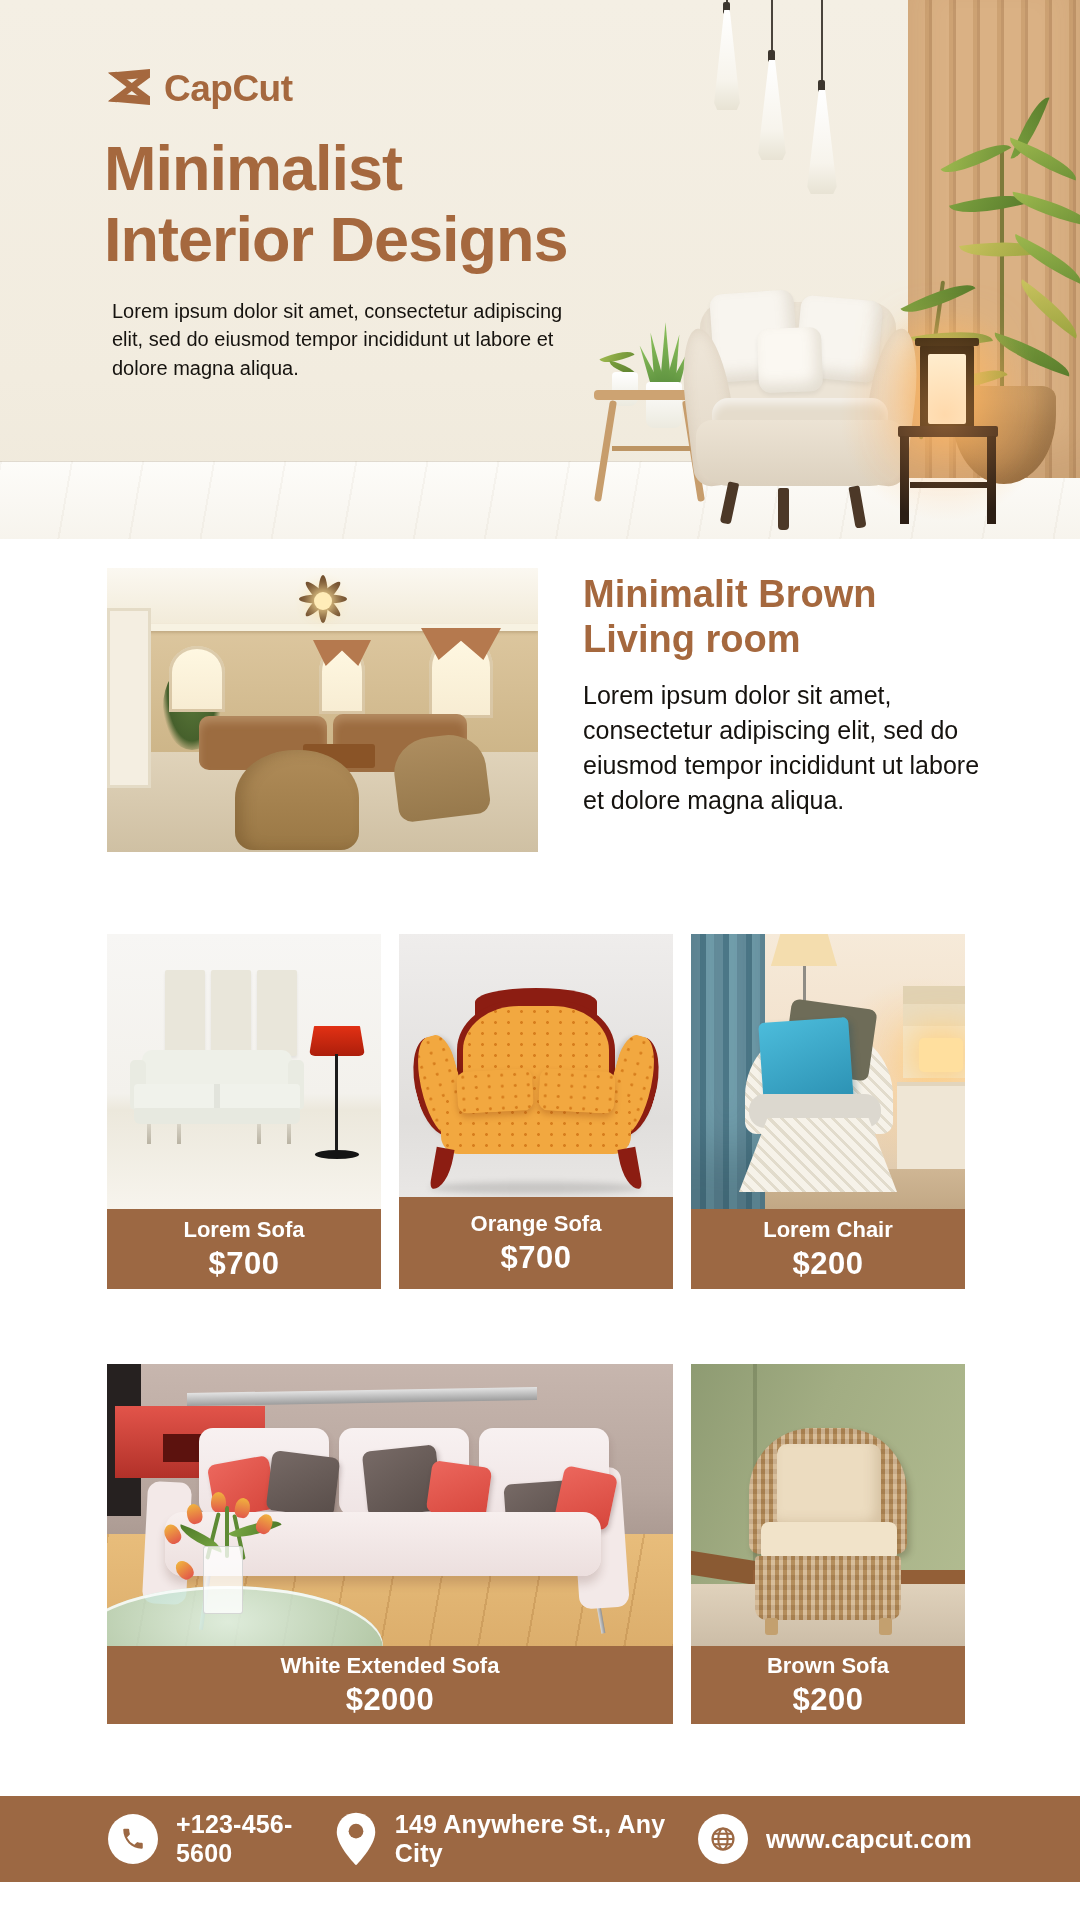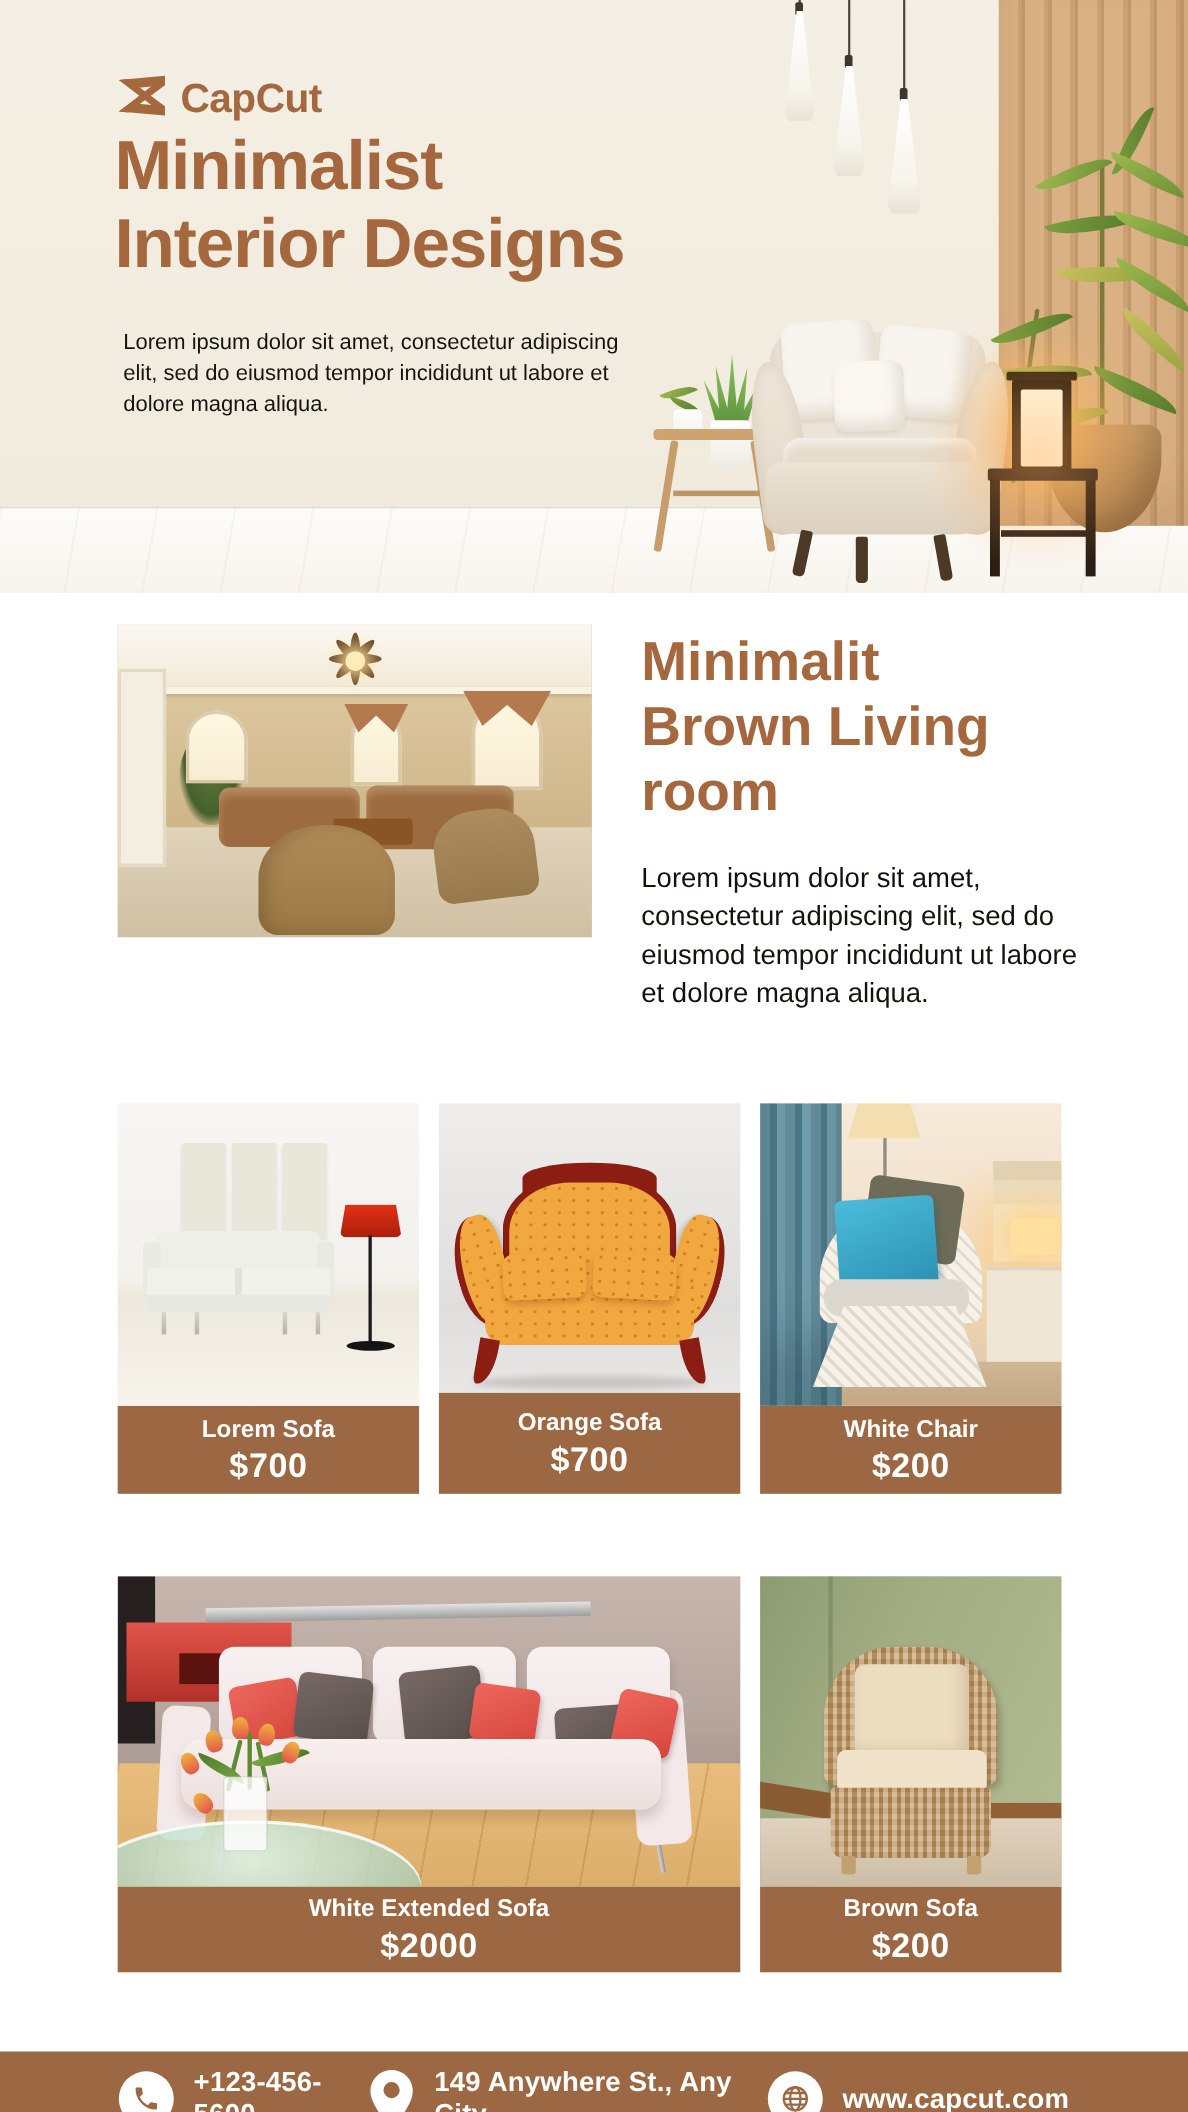"Minimalist" .hero-title { top: 116px -> 133px }
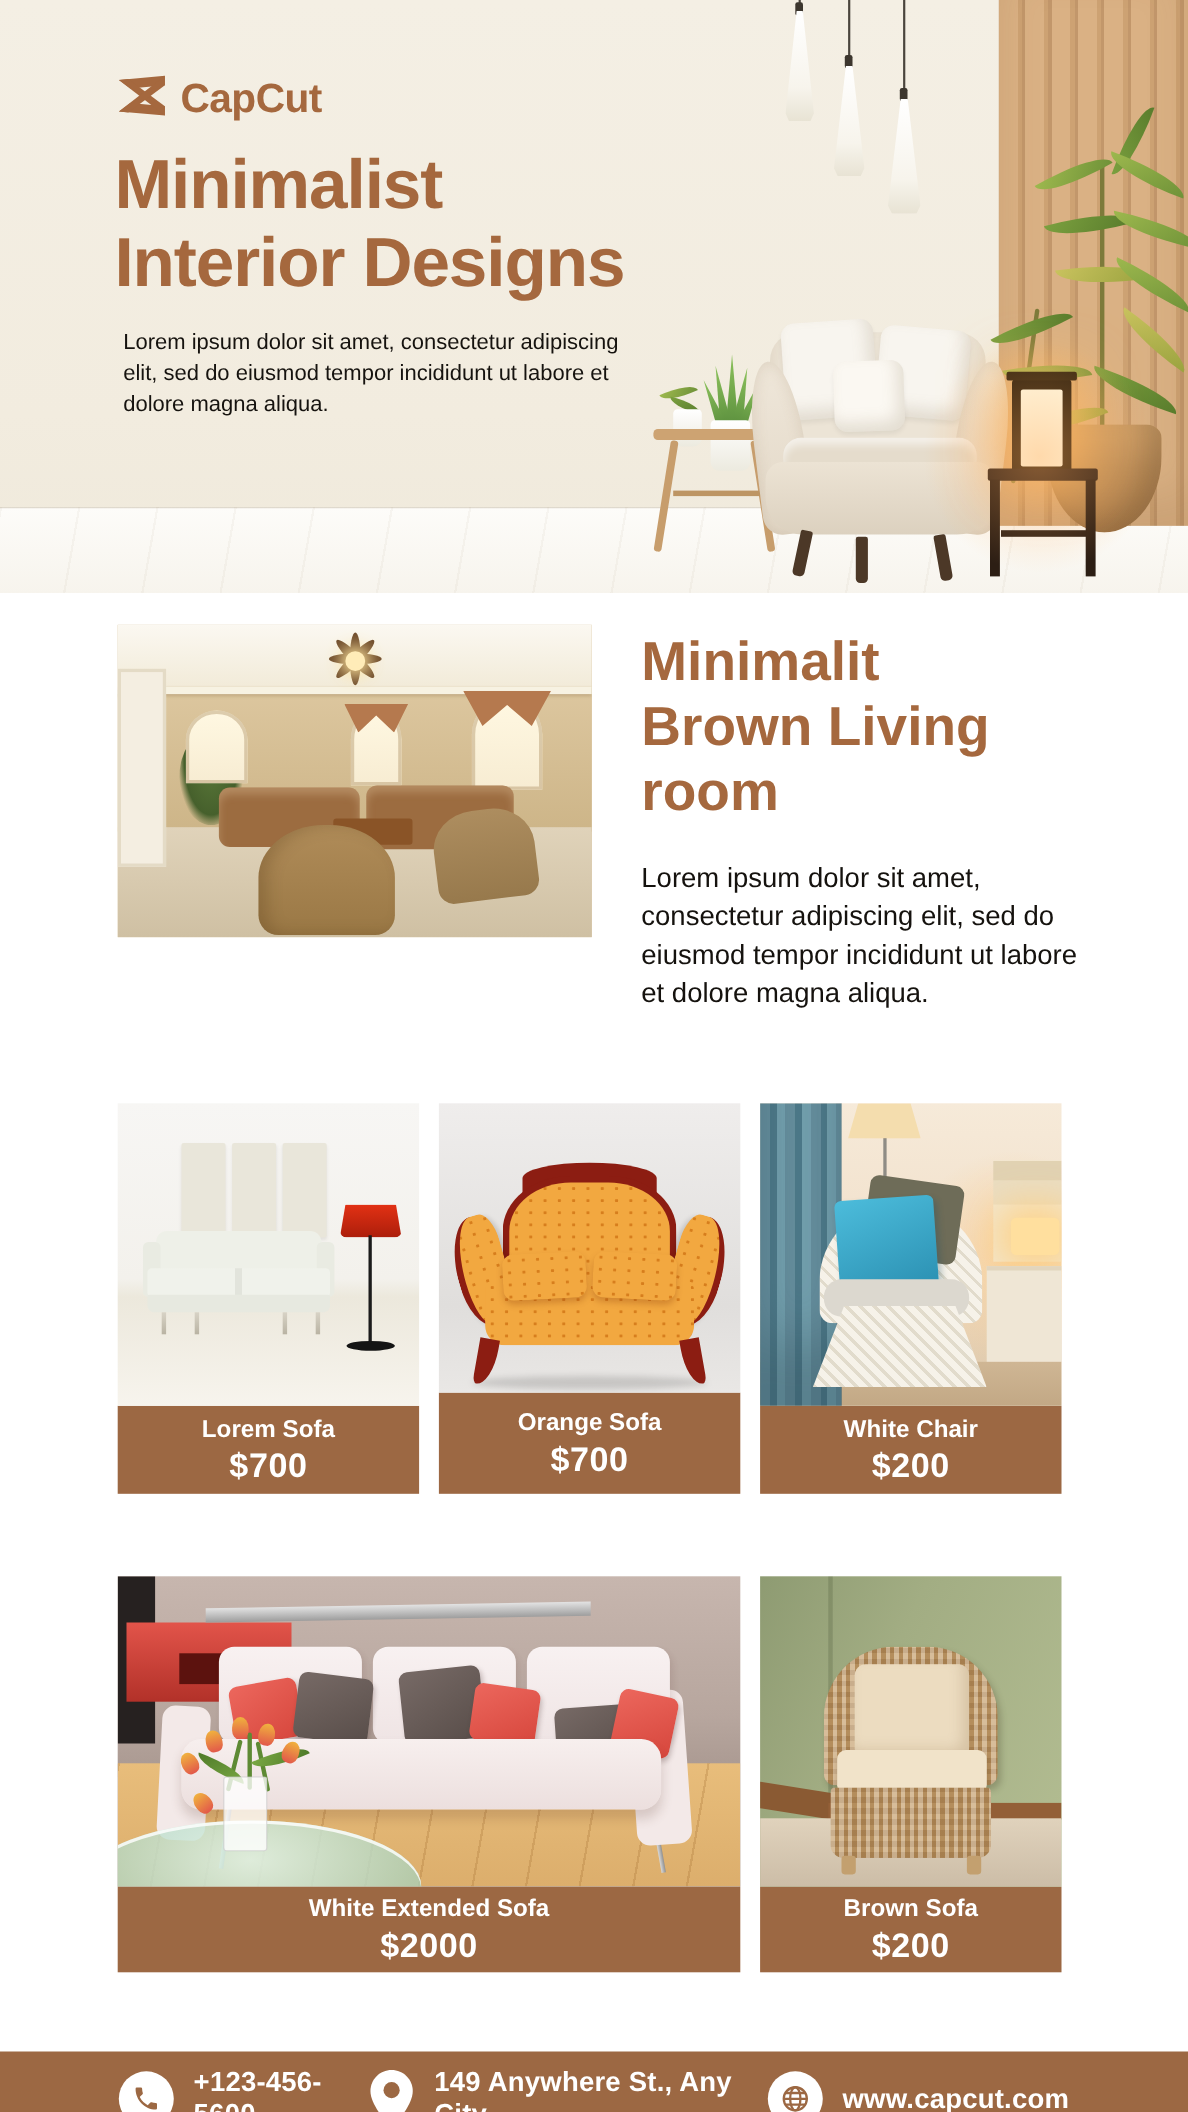"Minimalit Brown Living room" .feature-heading { font-size: 50px -> 38px; margin-bottom: 32px -> 16px }
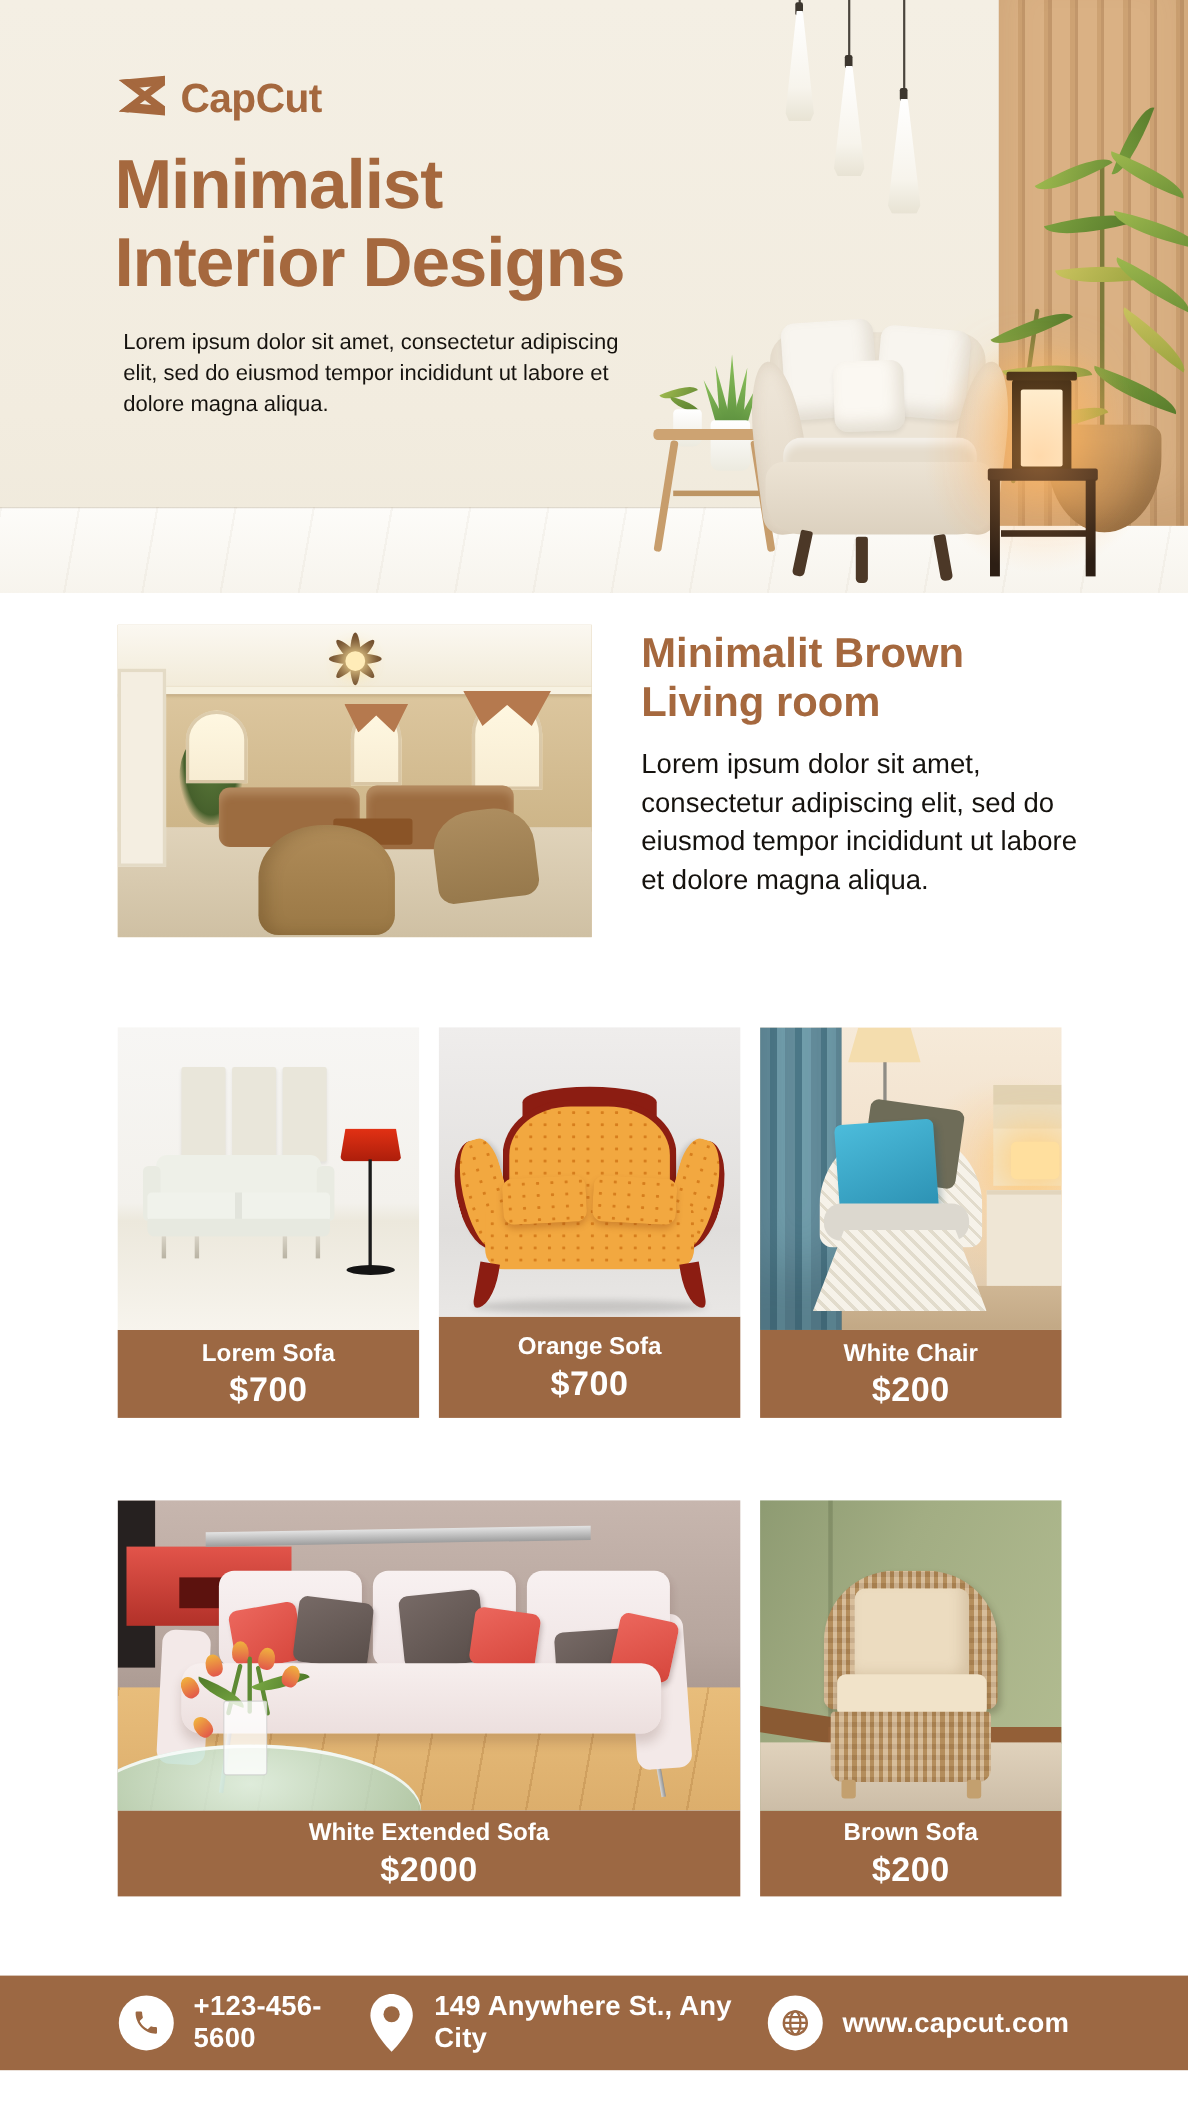"White Chair" div.p-name { text: White -> Lorem }
